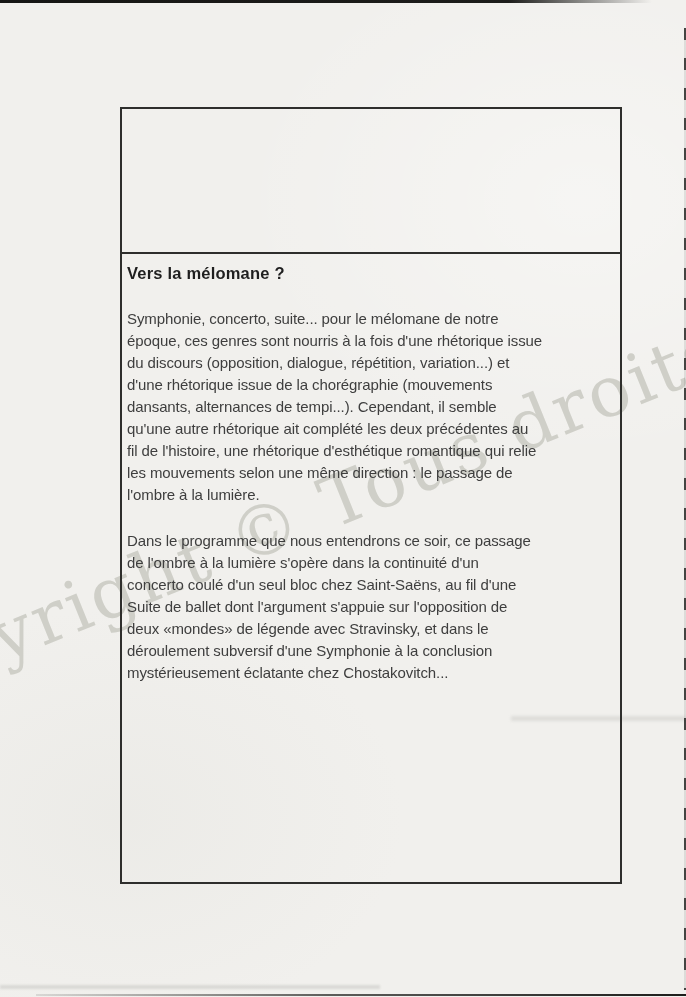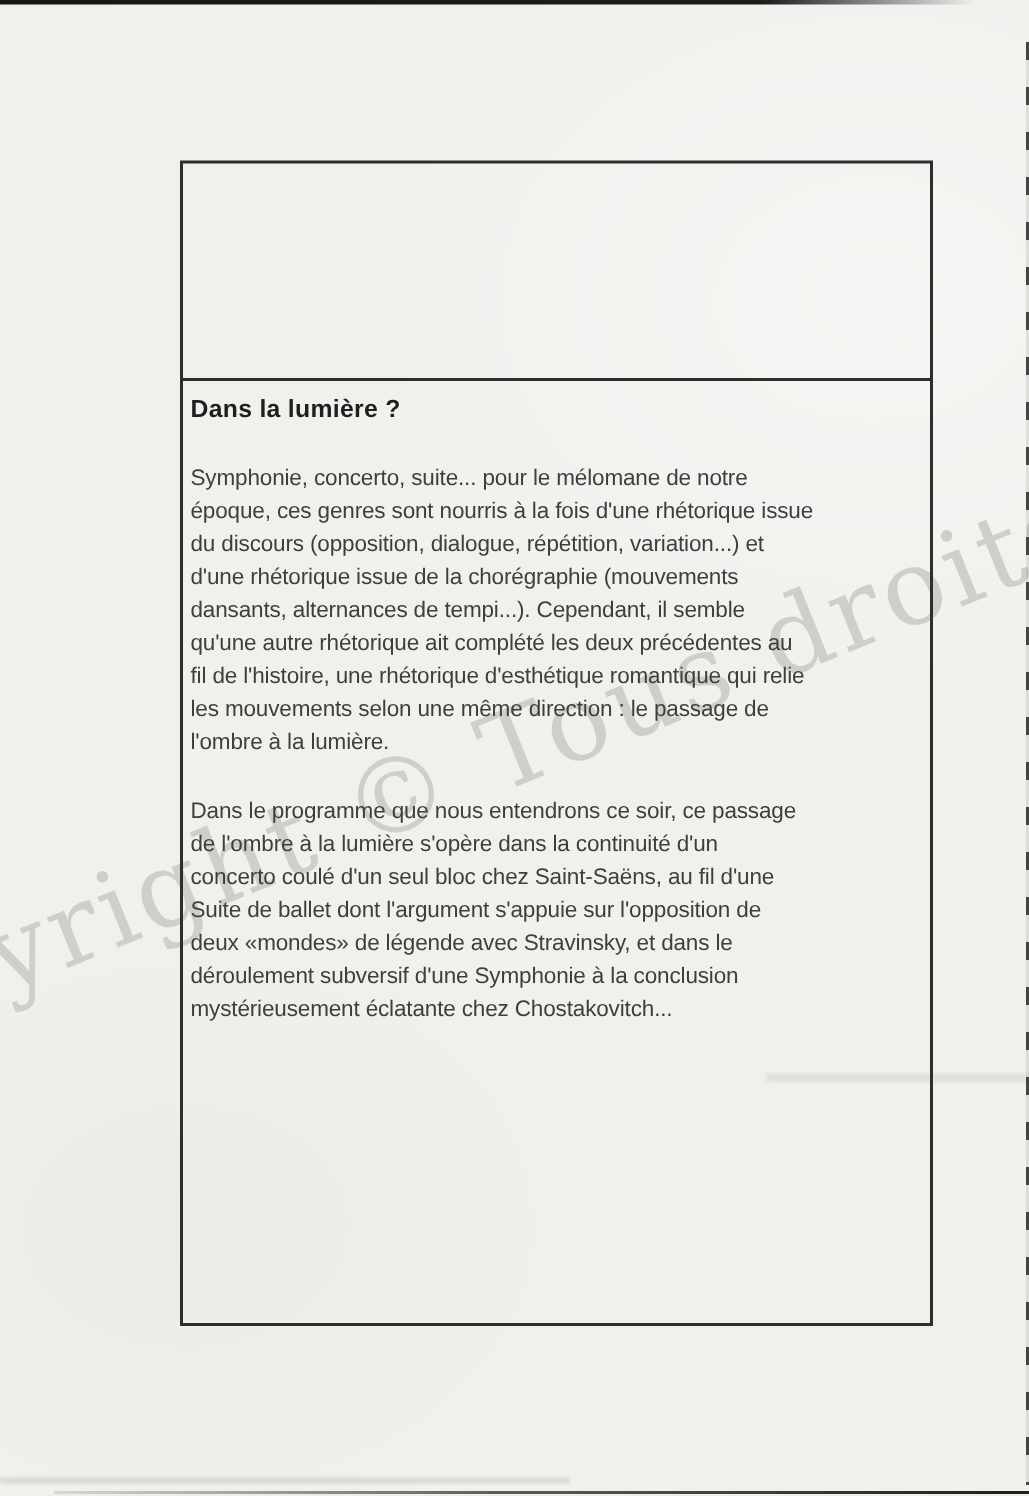"Dans la lumière ?" h1.heading { text: Dans la lumière -> Vers la mélomane }
